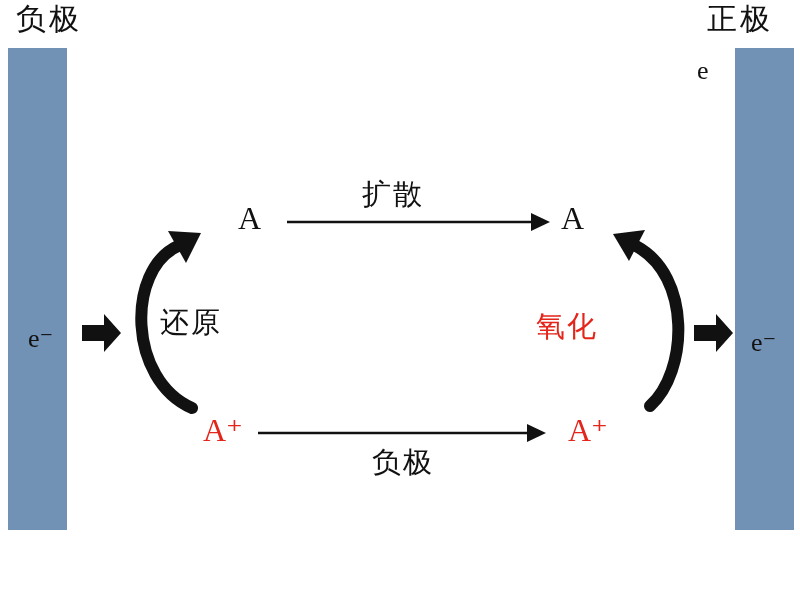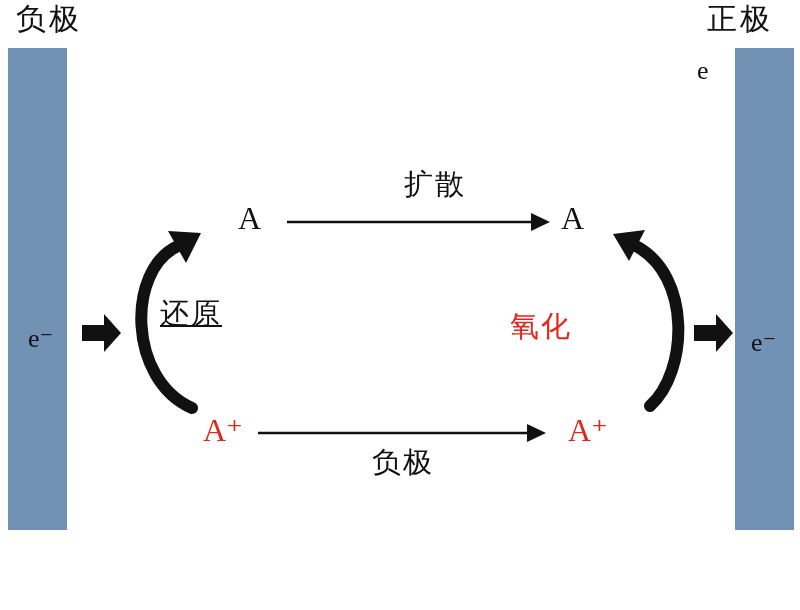"扩散" div.lbl { margin-left: 42px -> none; top: 170px -> 180px }
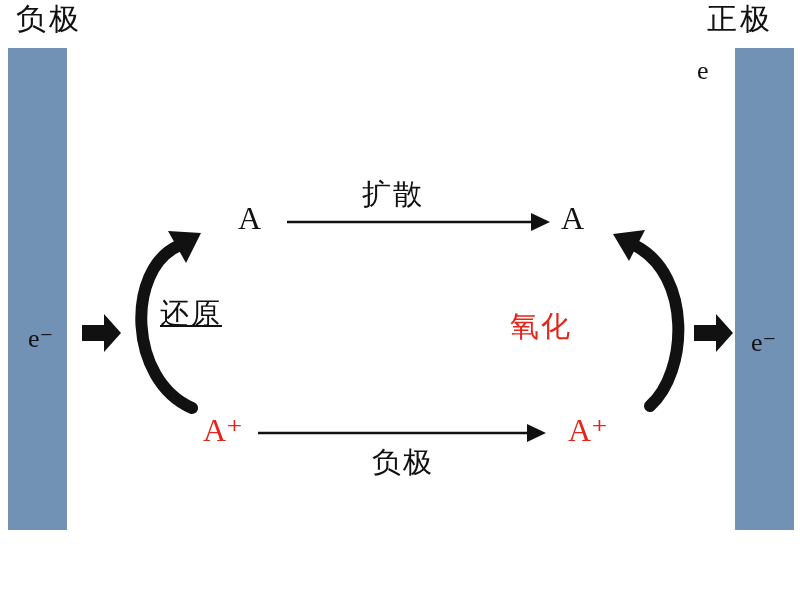"还原" div.lbl { text-decoration: underline -> none; top: 299px -> 308px }
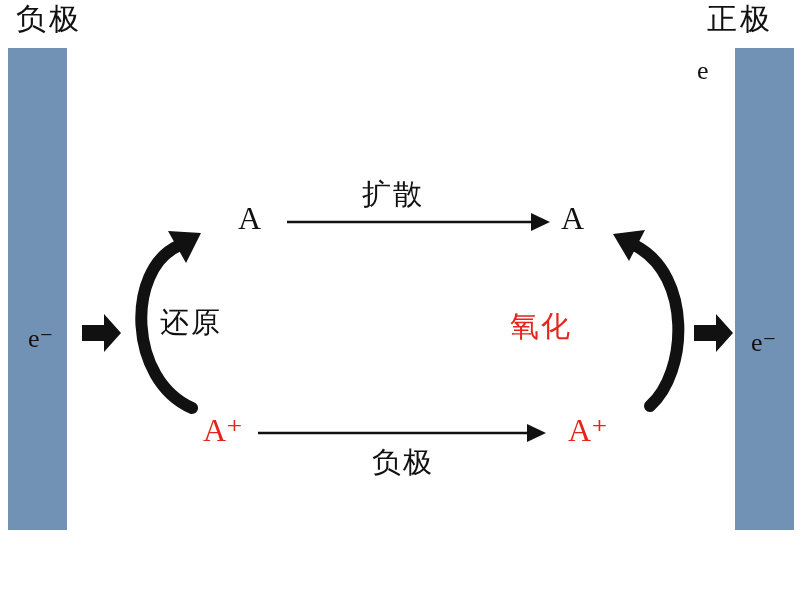"氧化" div.lbl { left: 510px -> 536px }
